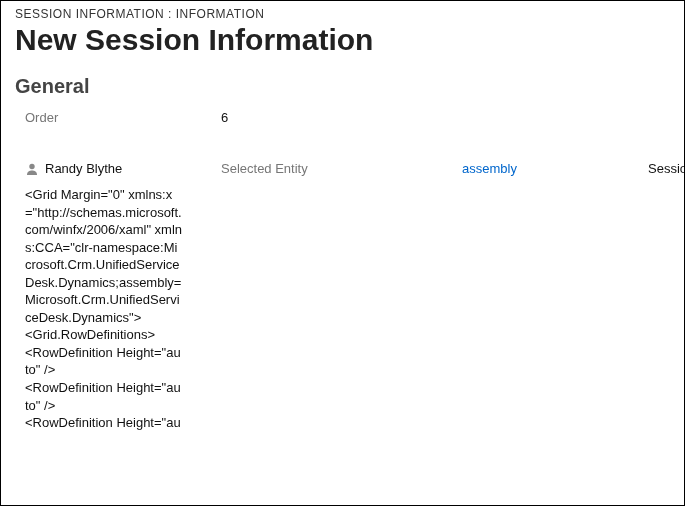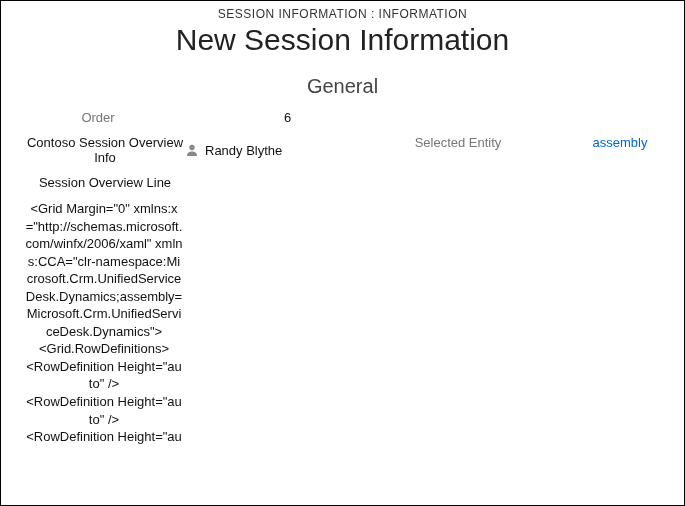"SESSION INFORMATION : INFORMATION" .page { text-align: center -> none }
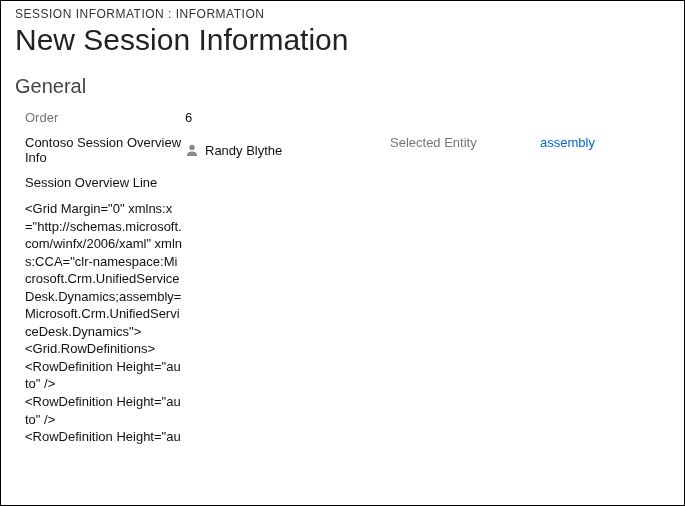"New Session Information" .title { font-weight: 400 -> 700 }
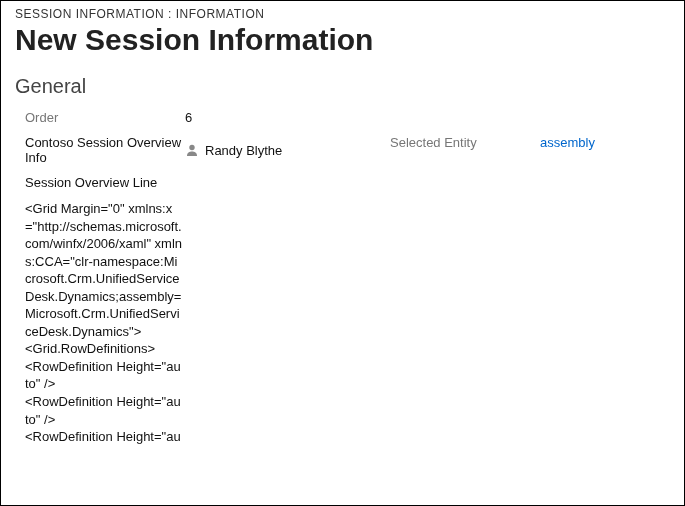"General" .section-header { font-weight: 400 -> 700 }
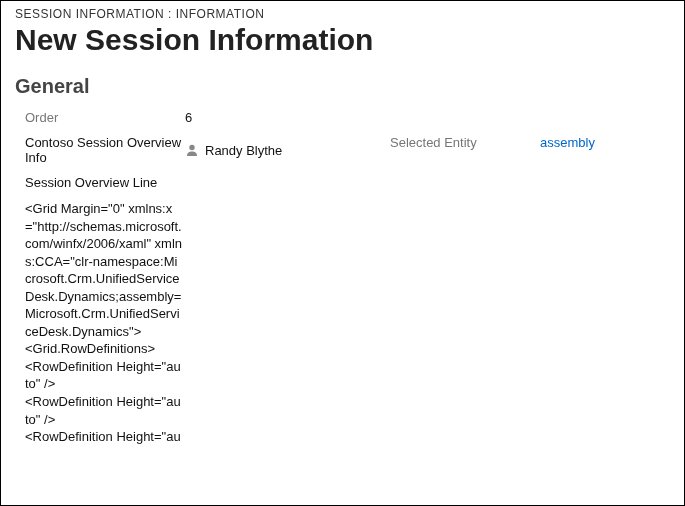"Order" .form-grid { gap: none -> 36px }
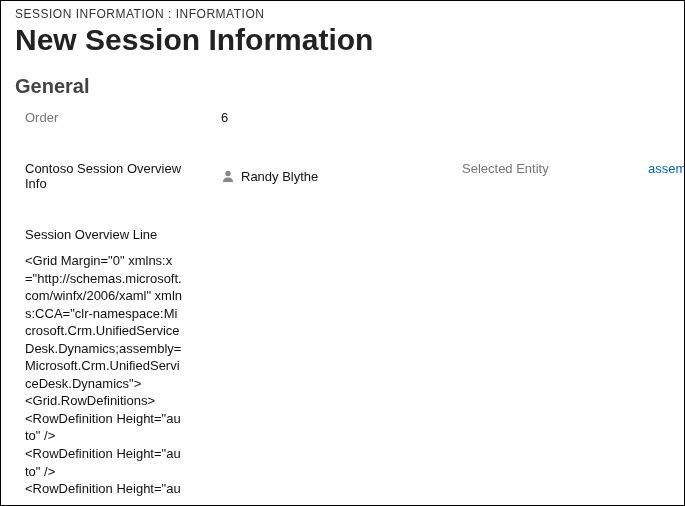"Contoso Session Overview Info" div.value { html: <div>Contoso Session Overview Info</div> -> none }
